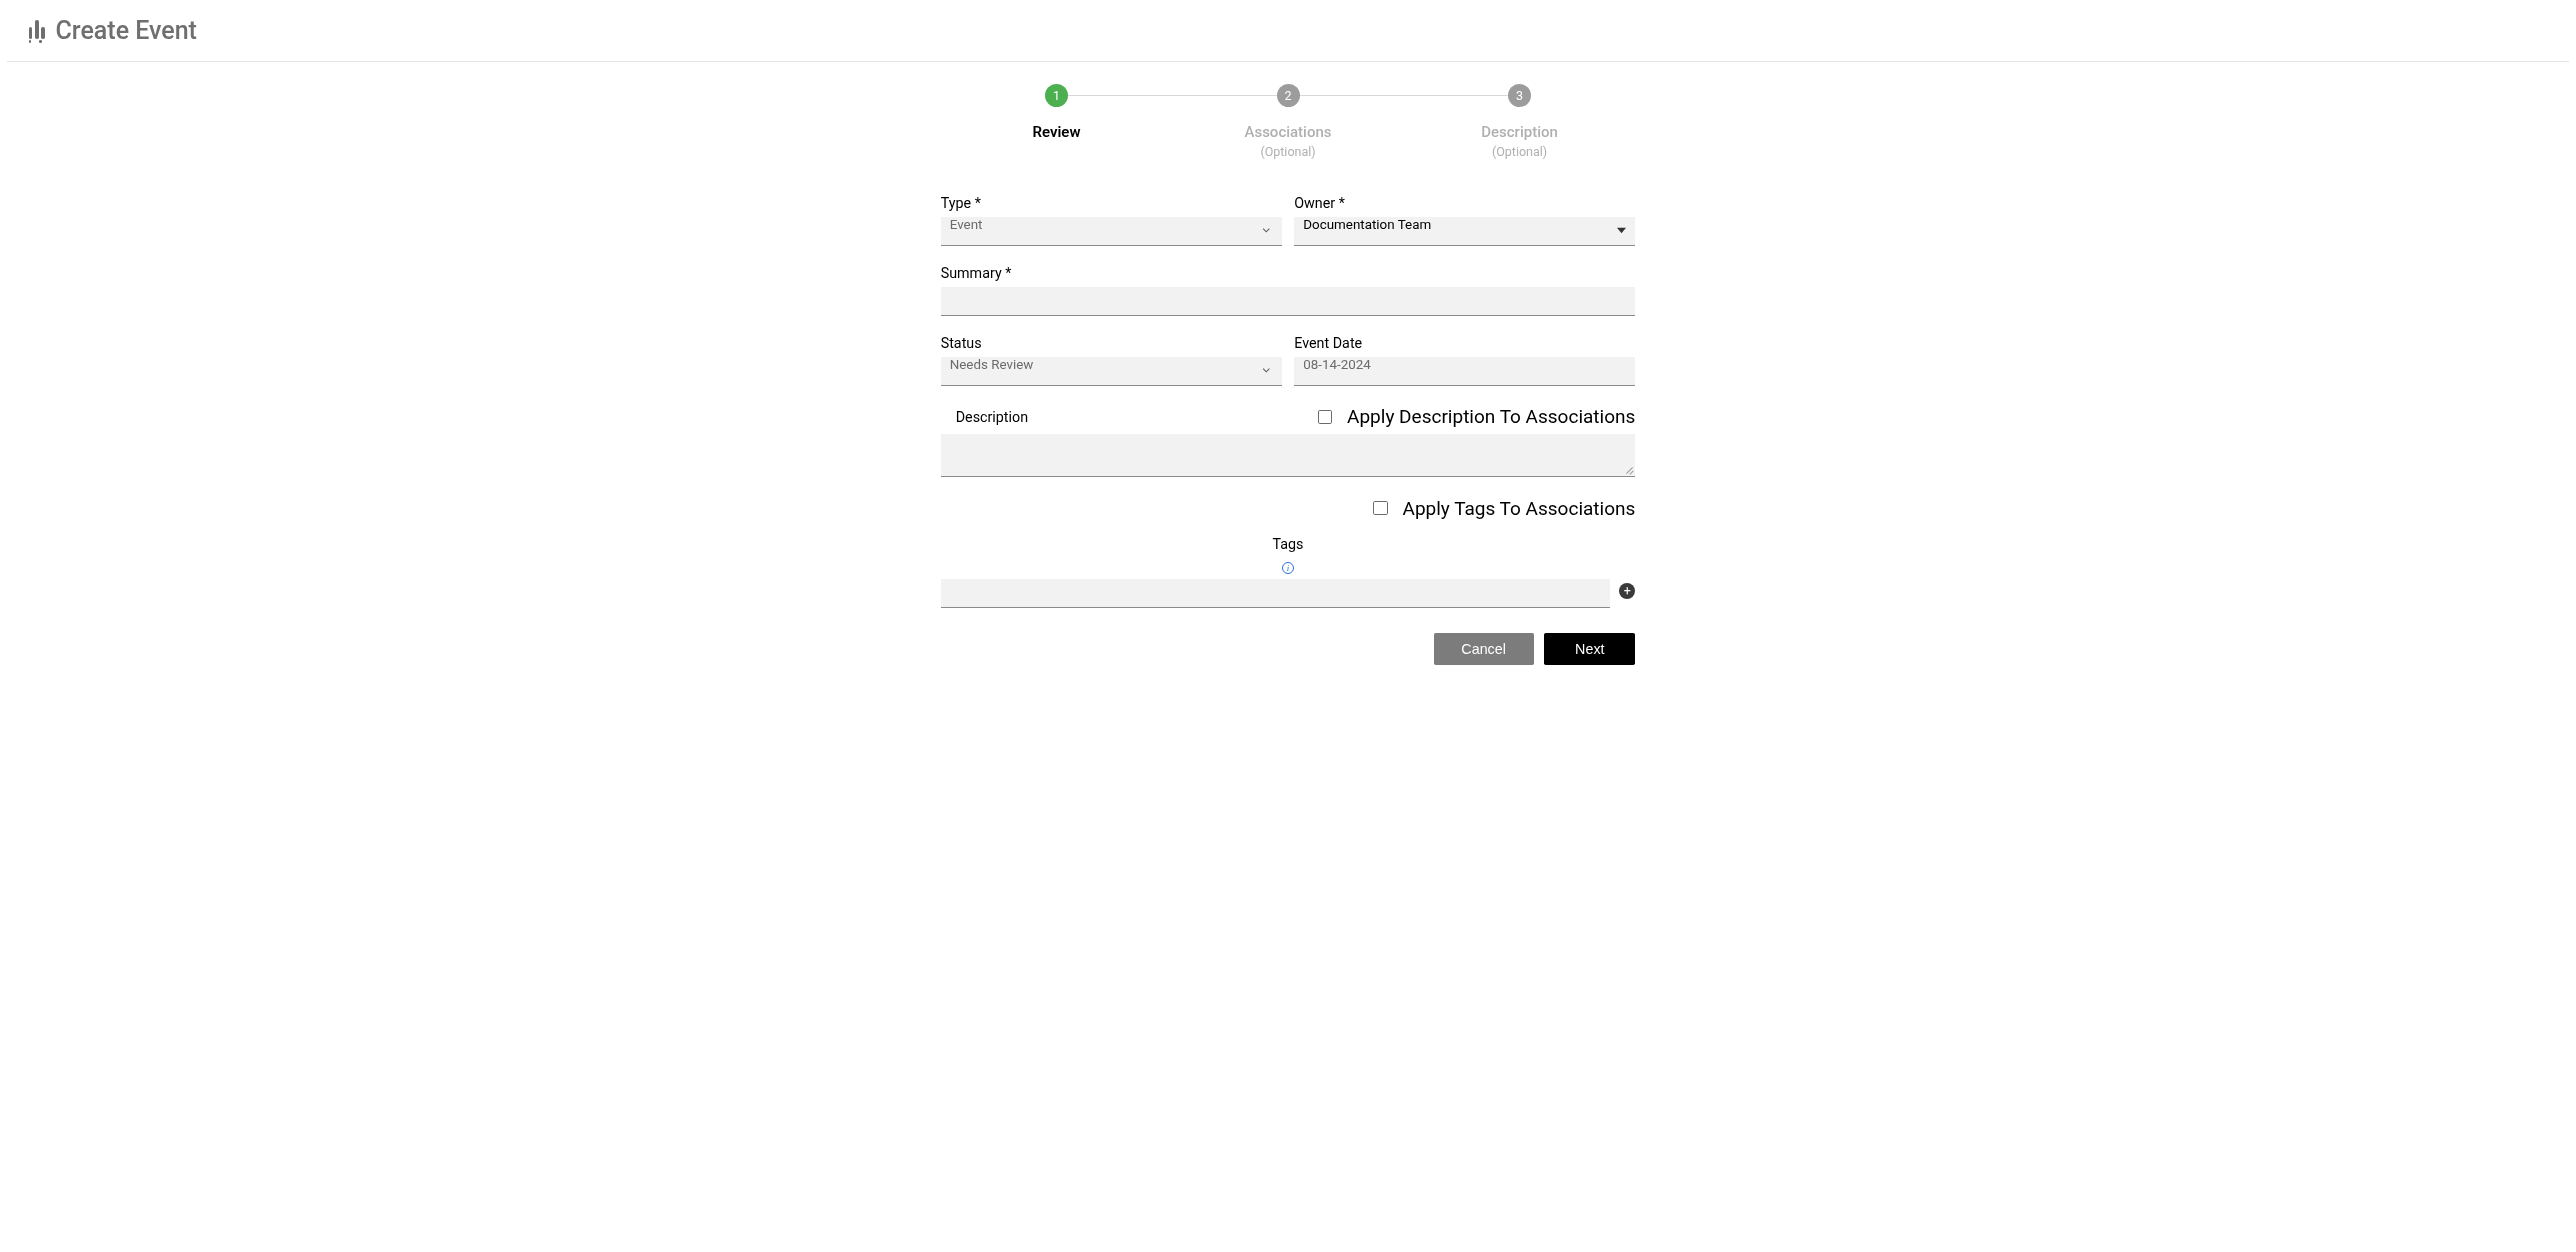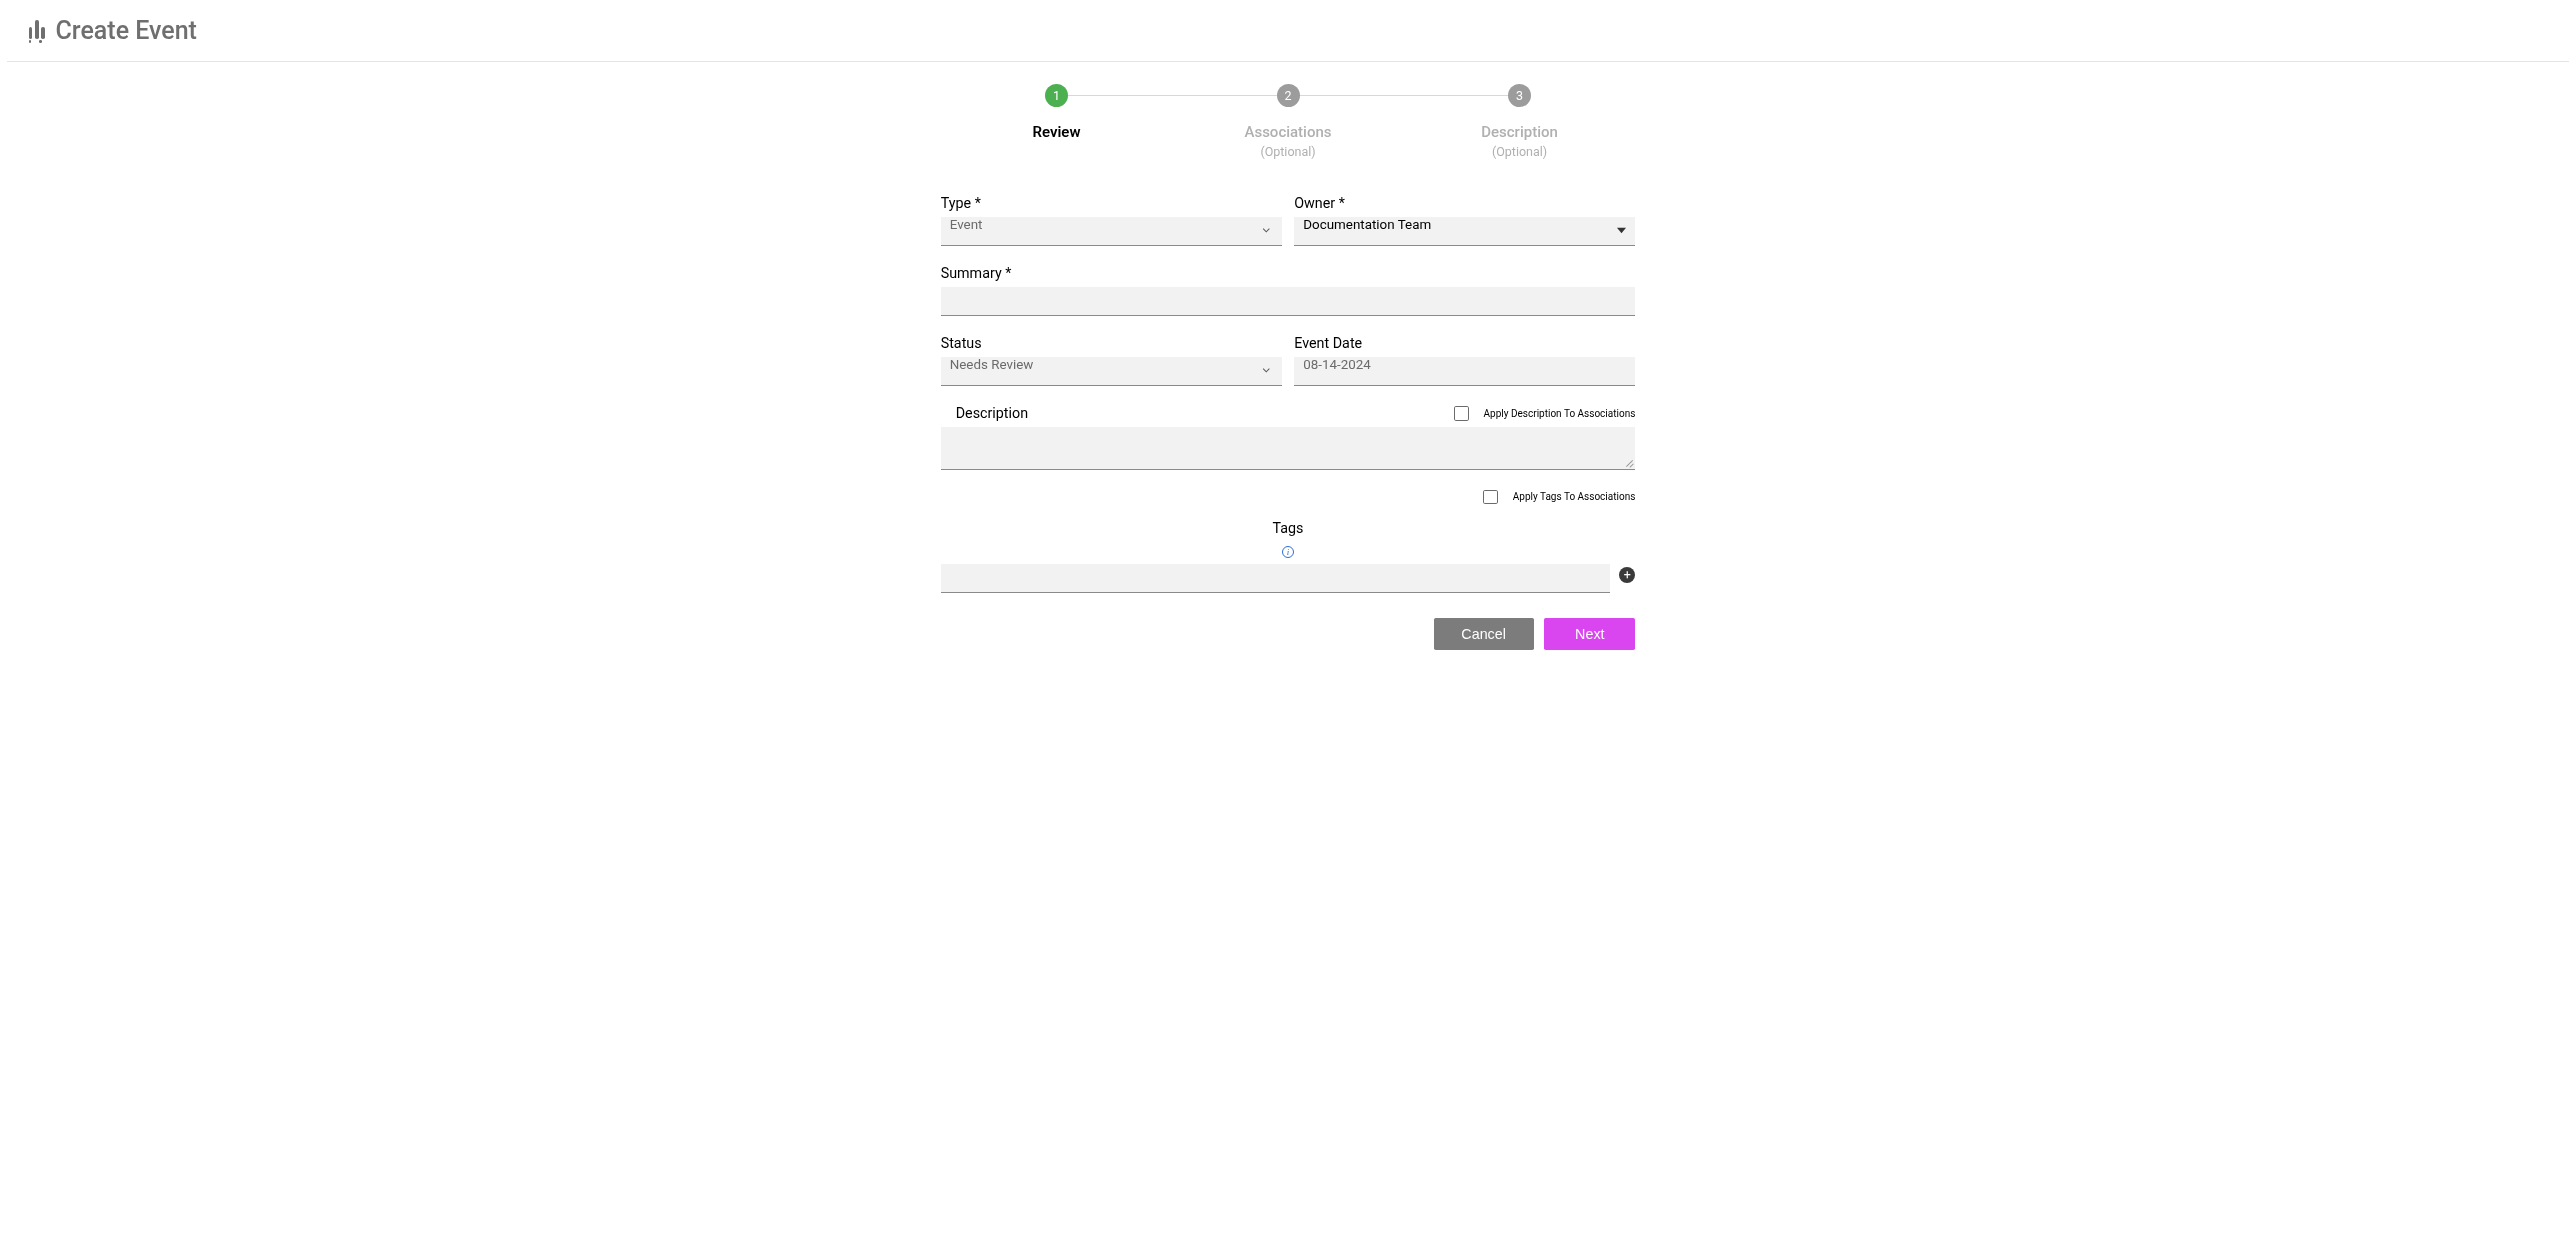"Apply Description To Associations" .checkbox-wrap { font-size: 10px -> 19px }
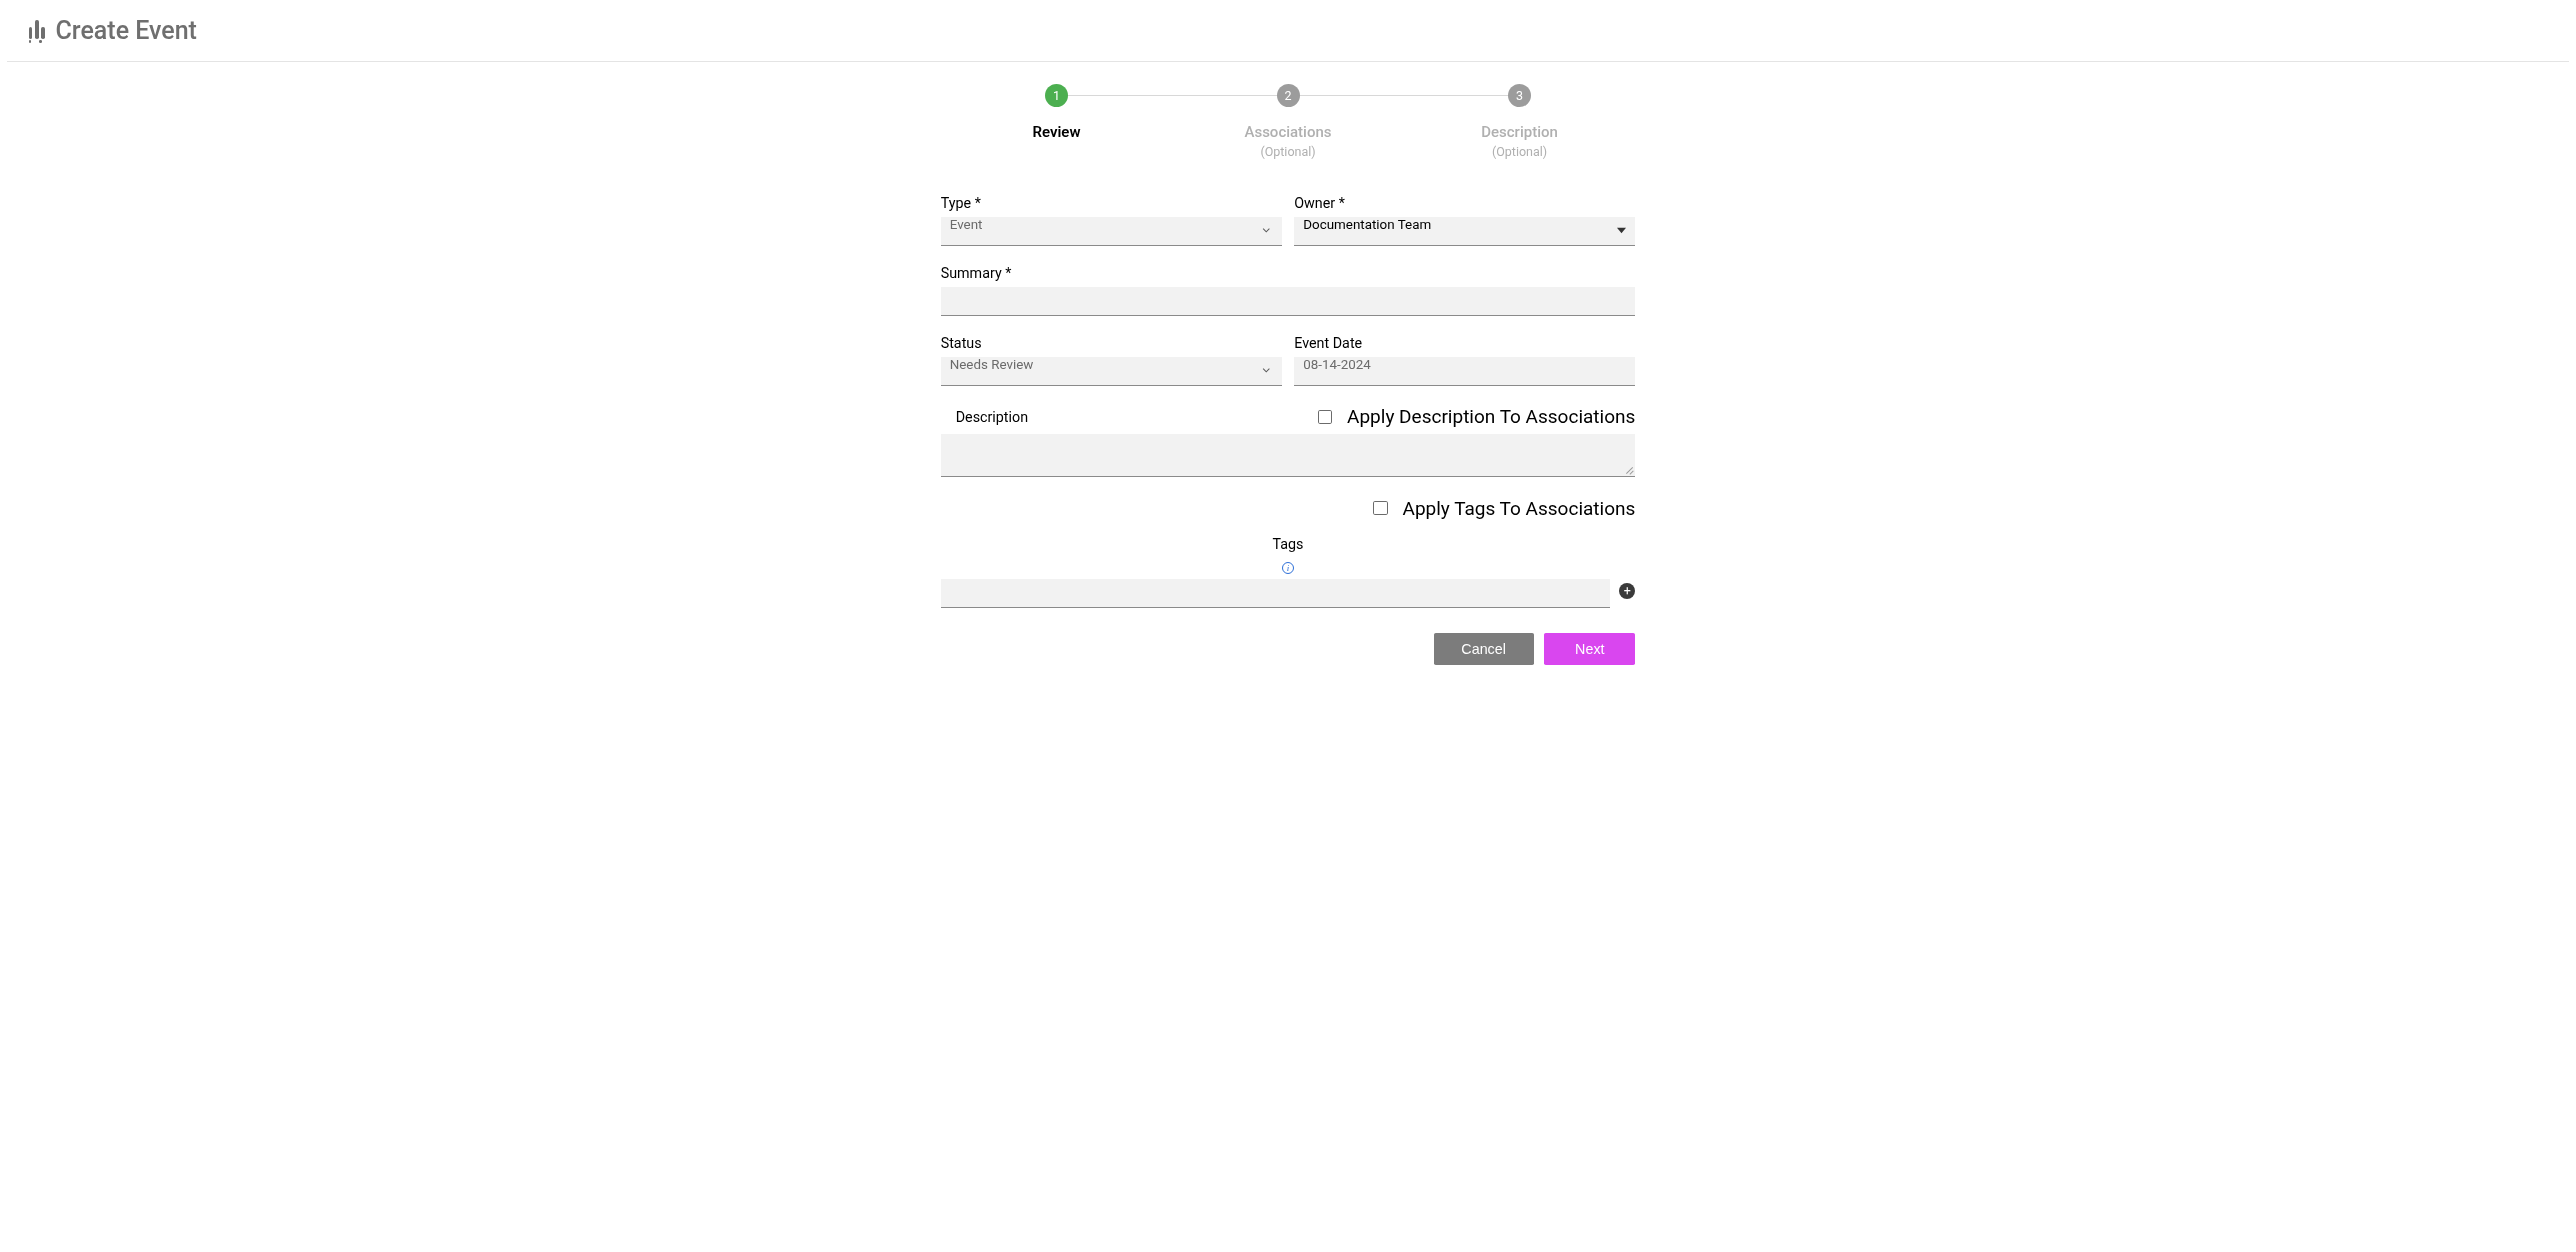"Next" .btn-primary { background: #d946ef -> #000000 }
